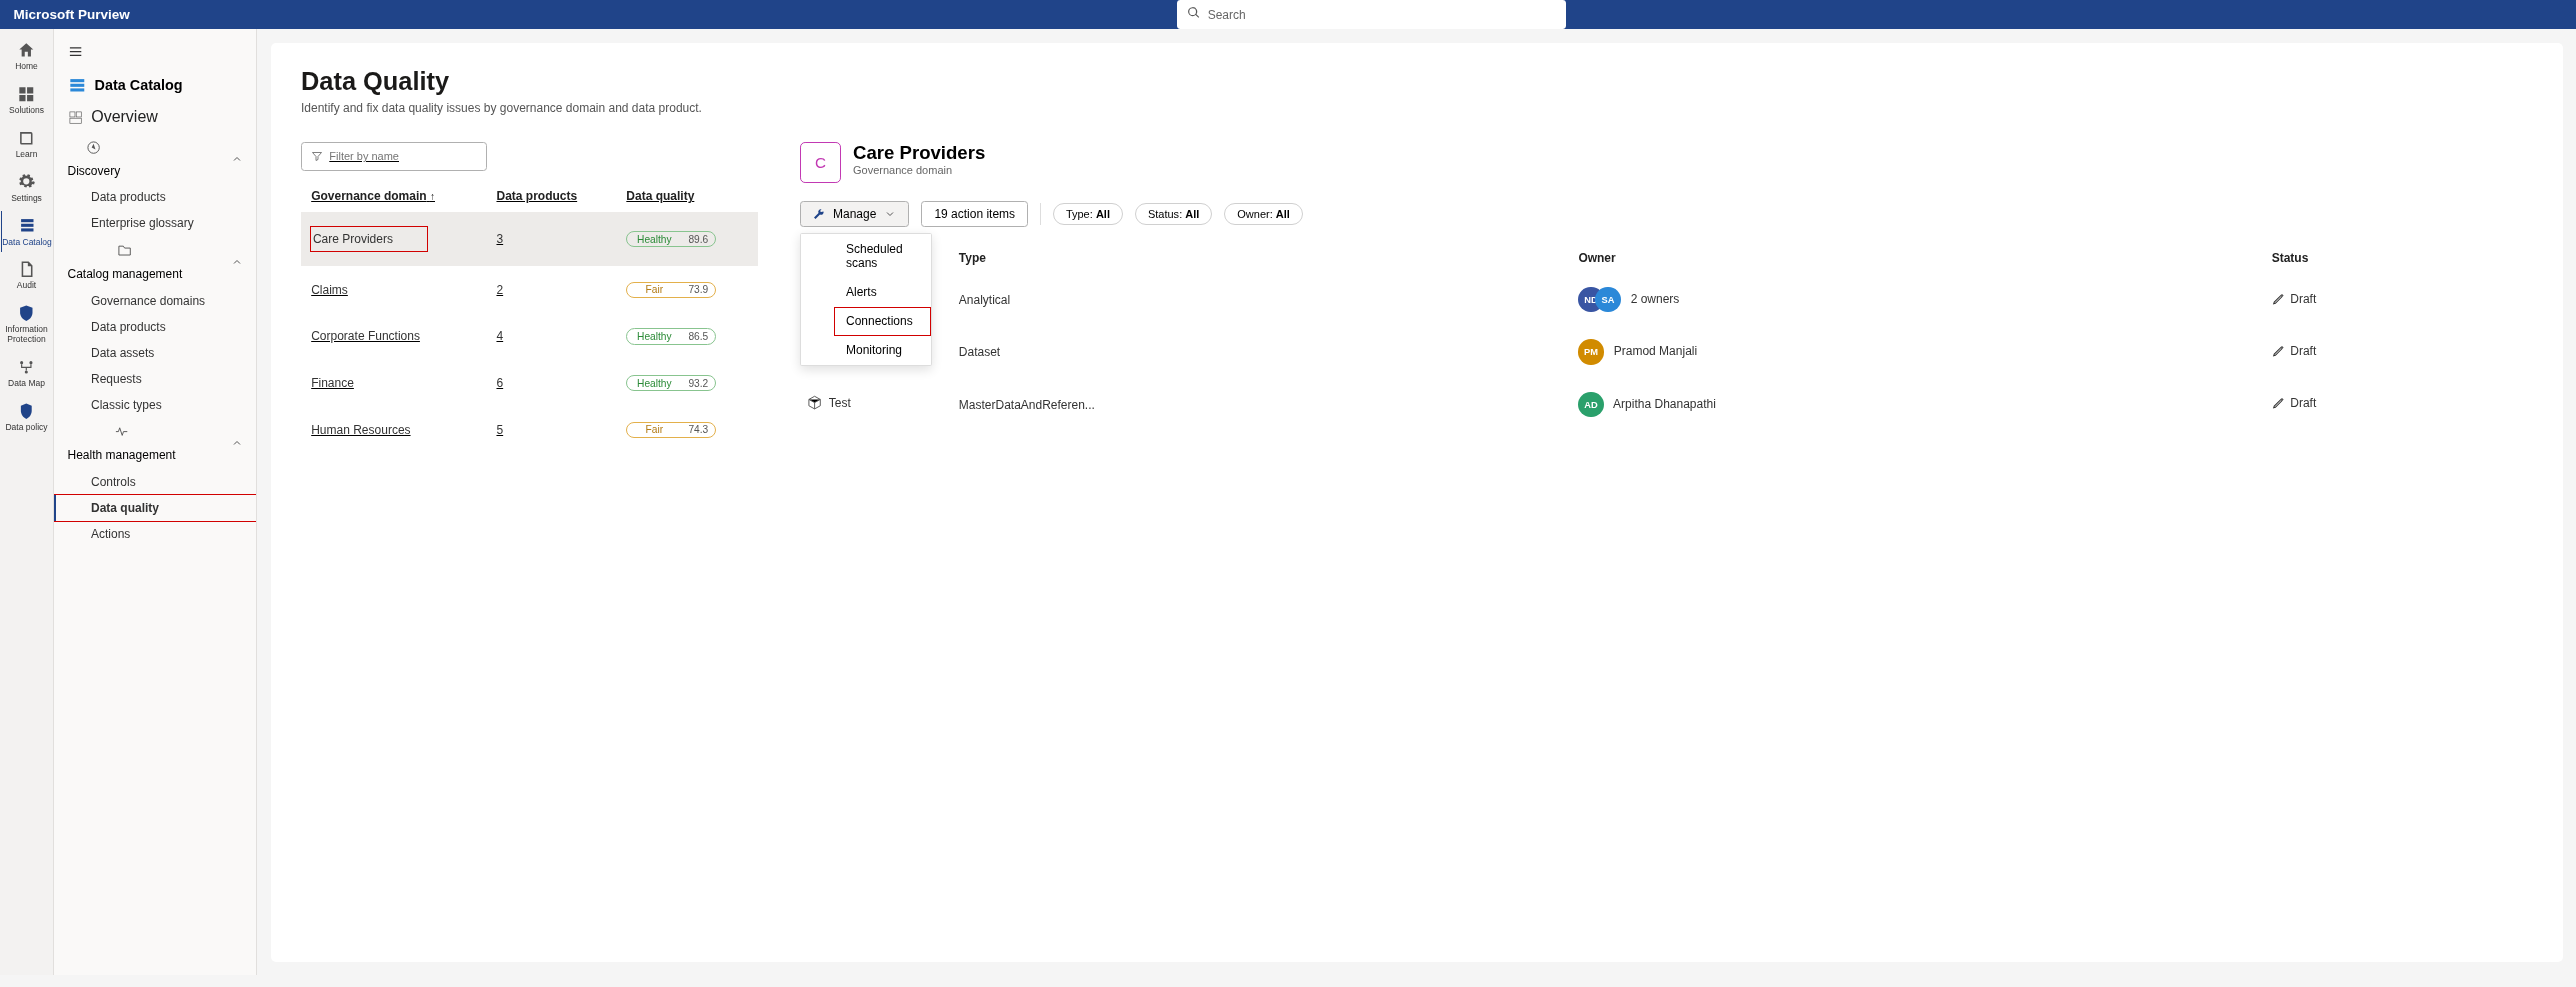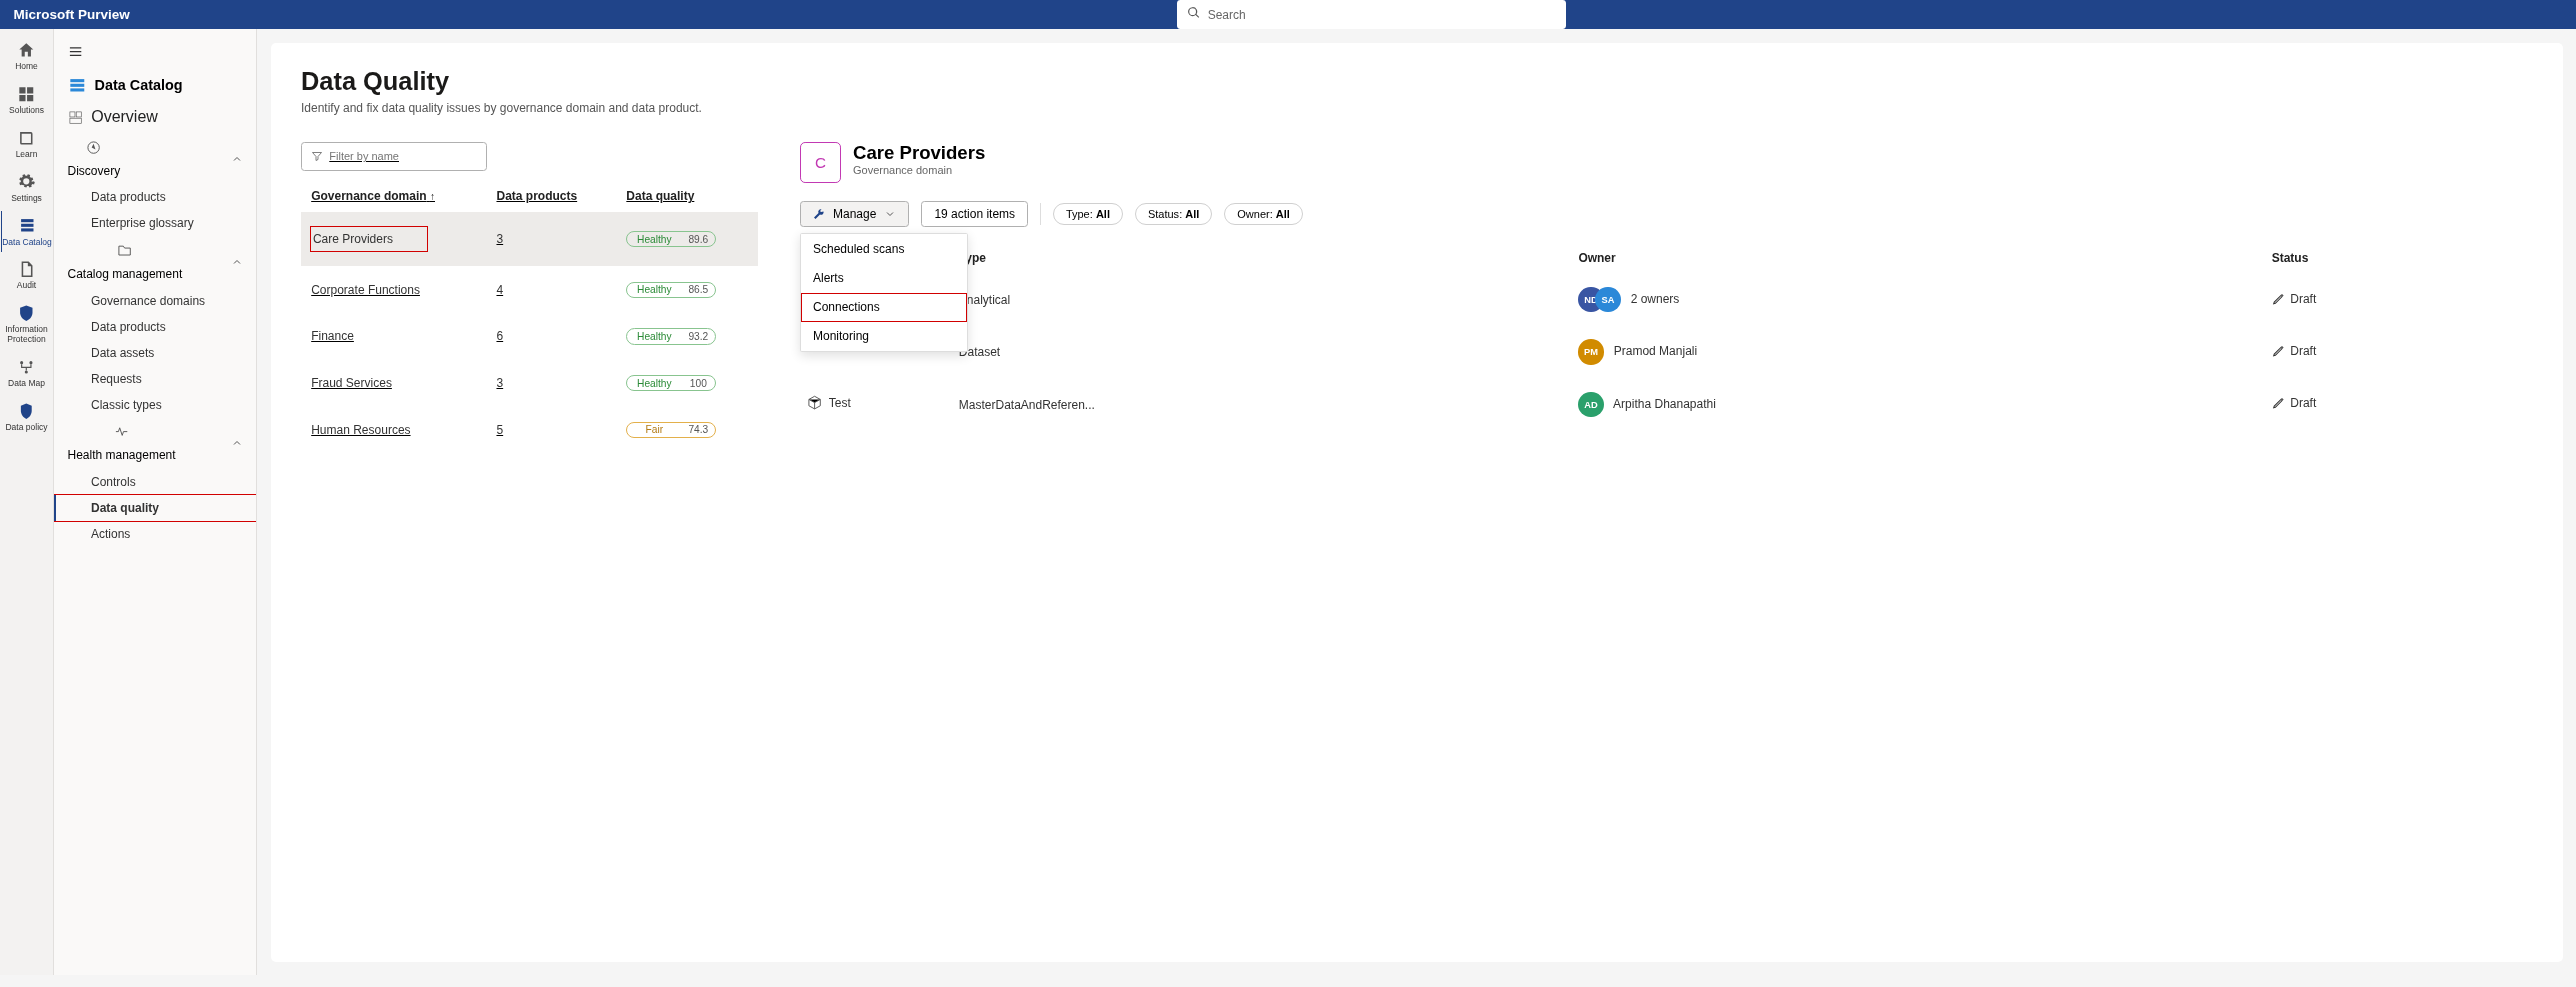"Scheduled scans" .dropdown { padding-left: none -> 33px; width: 168px -> 132px }
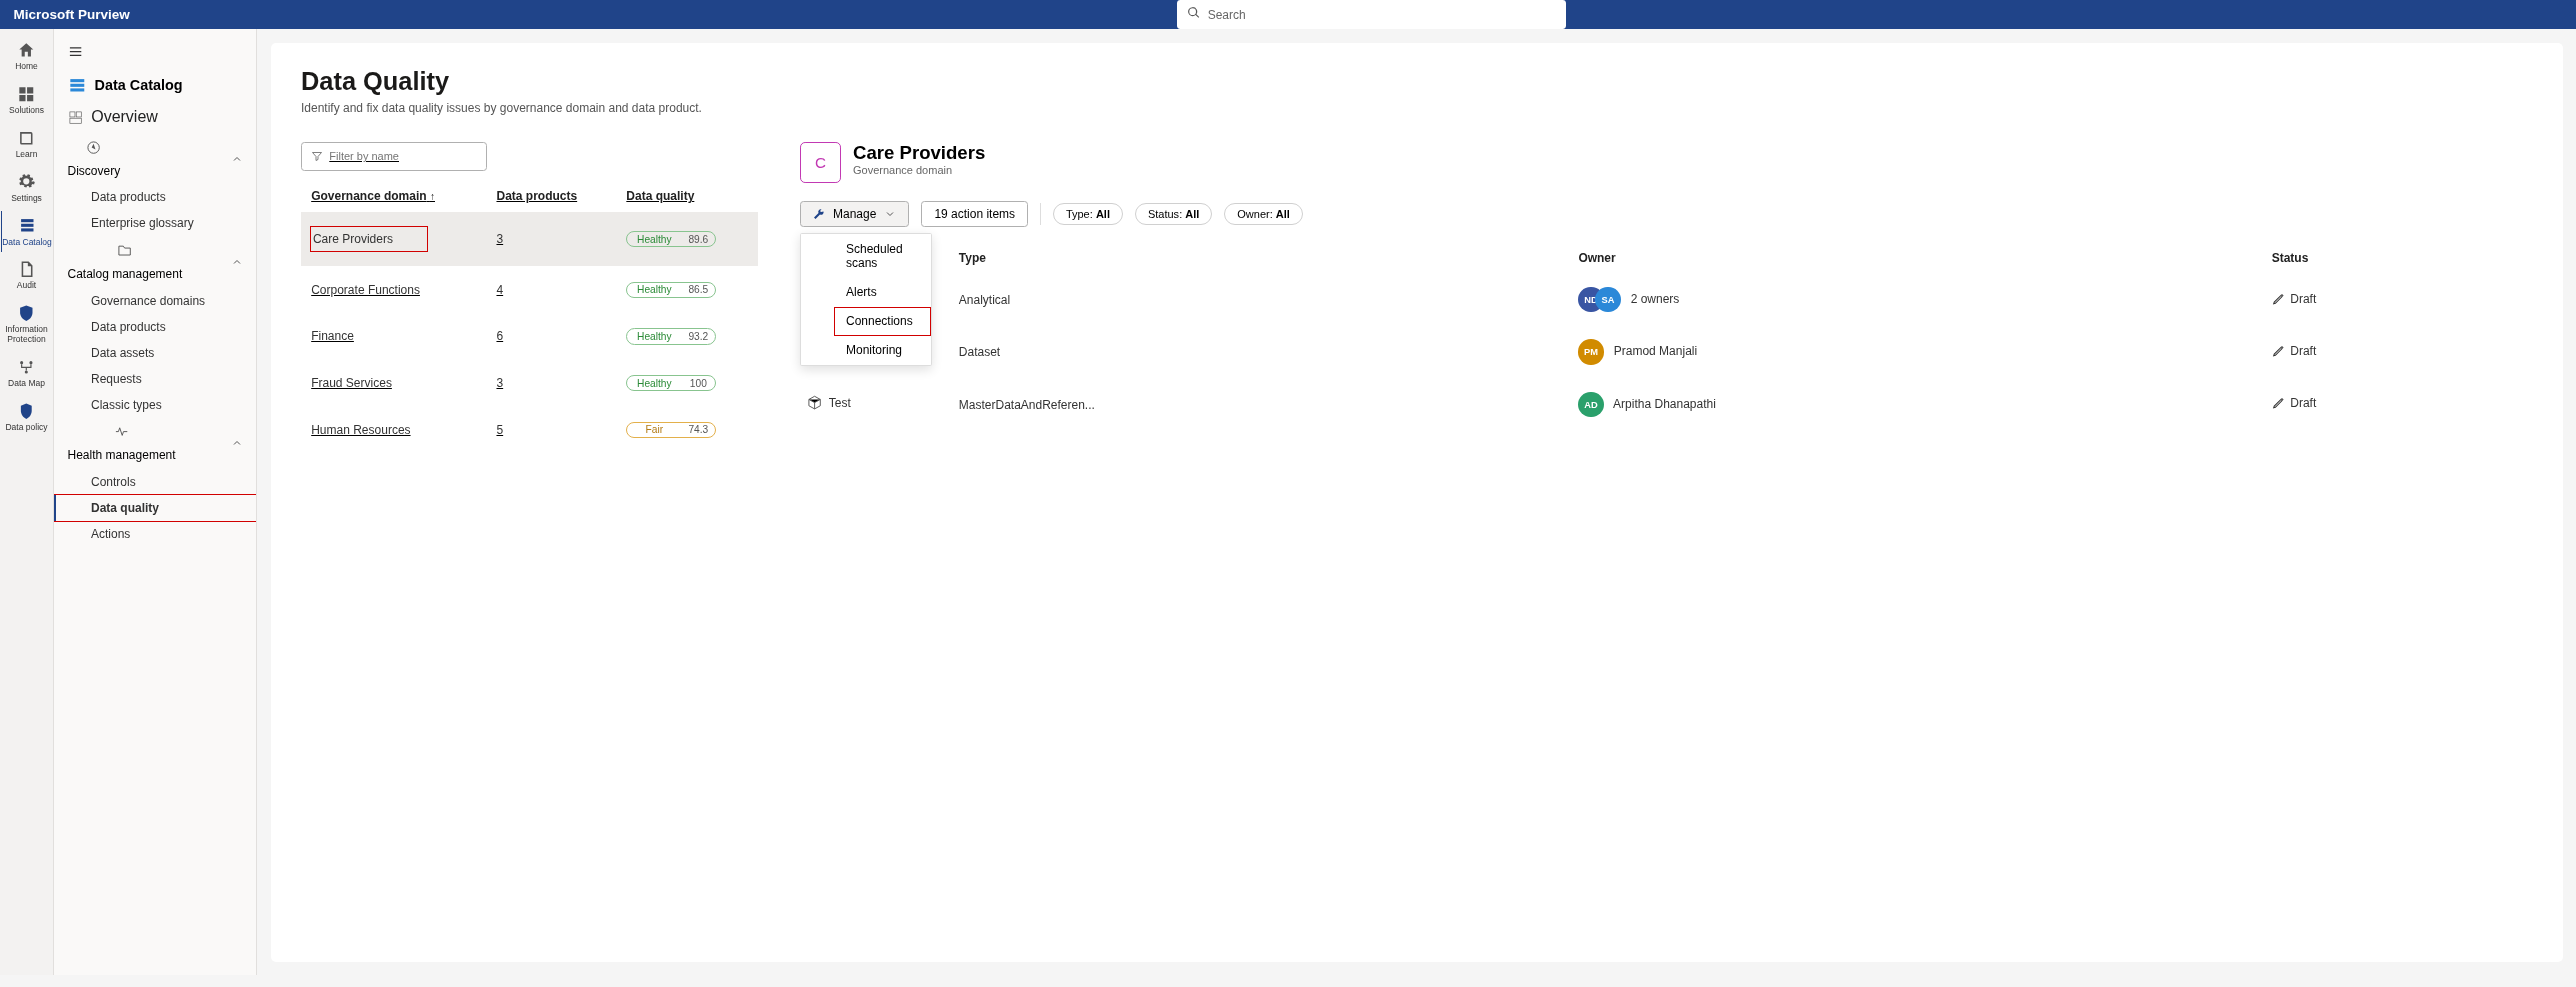"Claims" tr { html: none -> <tr> <td>Claims</td> <td>2</td> <td> <span> <span>Fair</span> <span>73.9</span> </span> </td> </tr> }
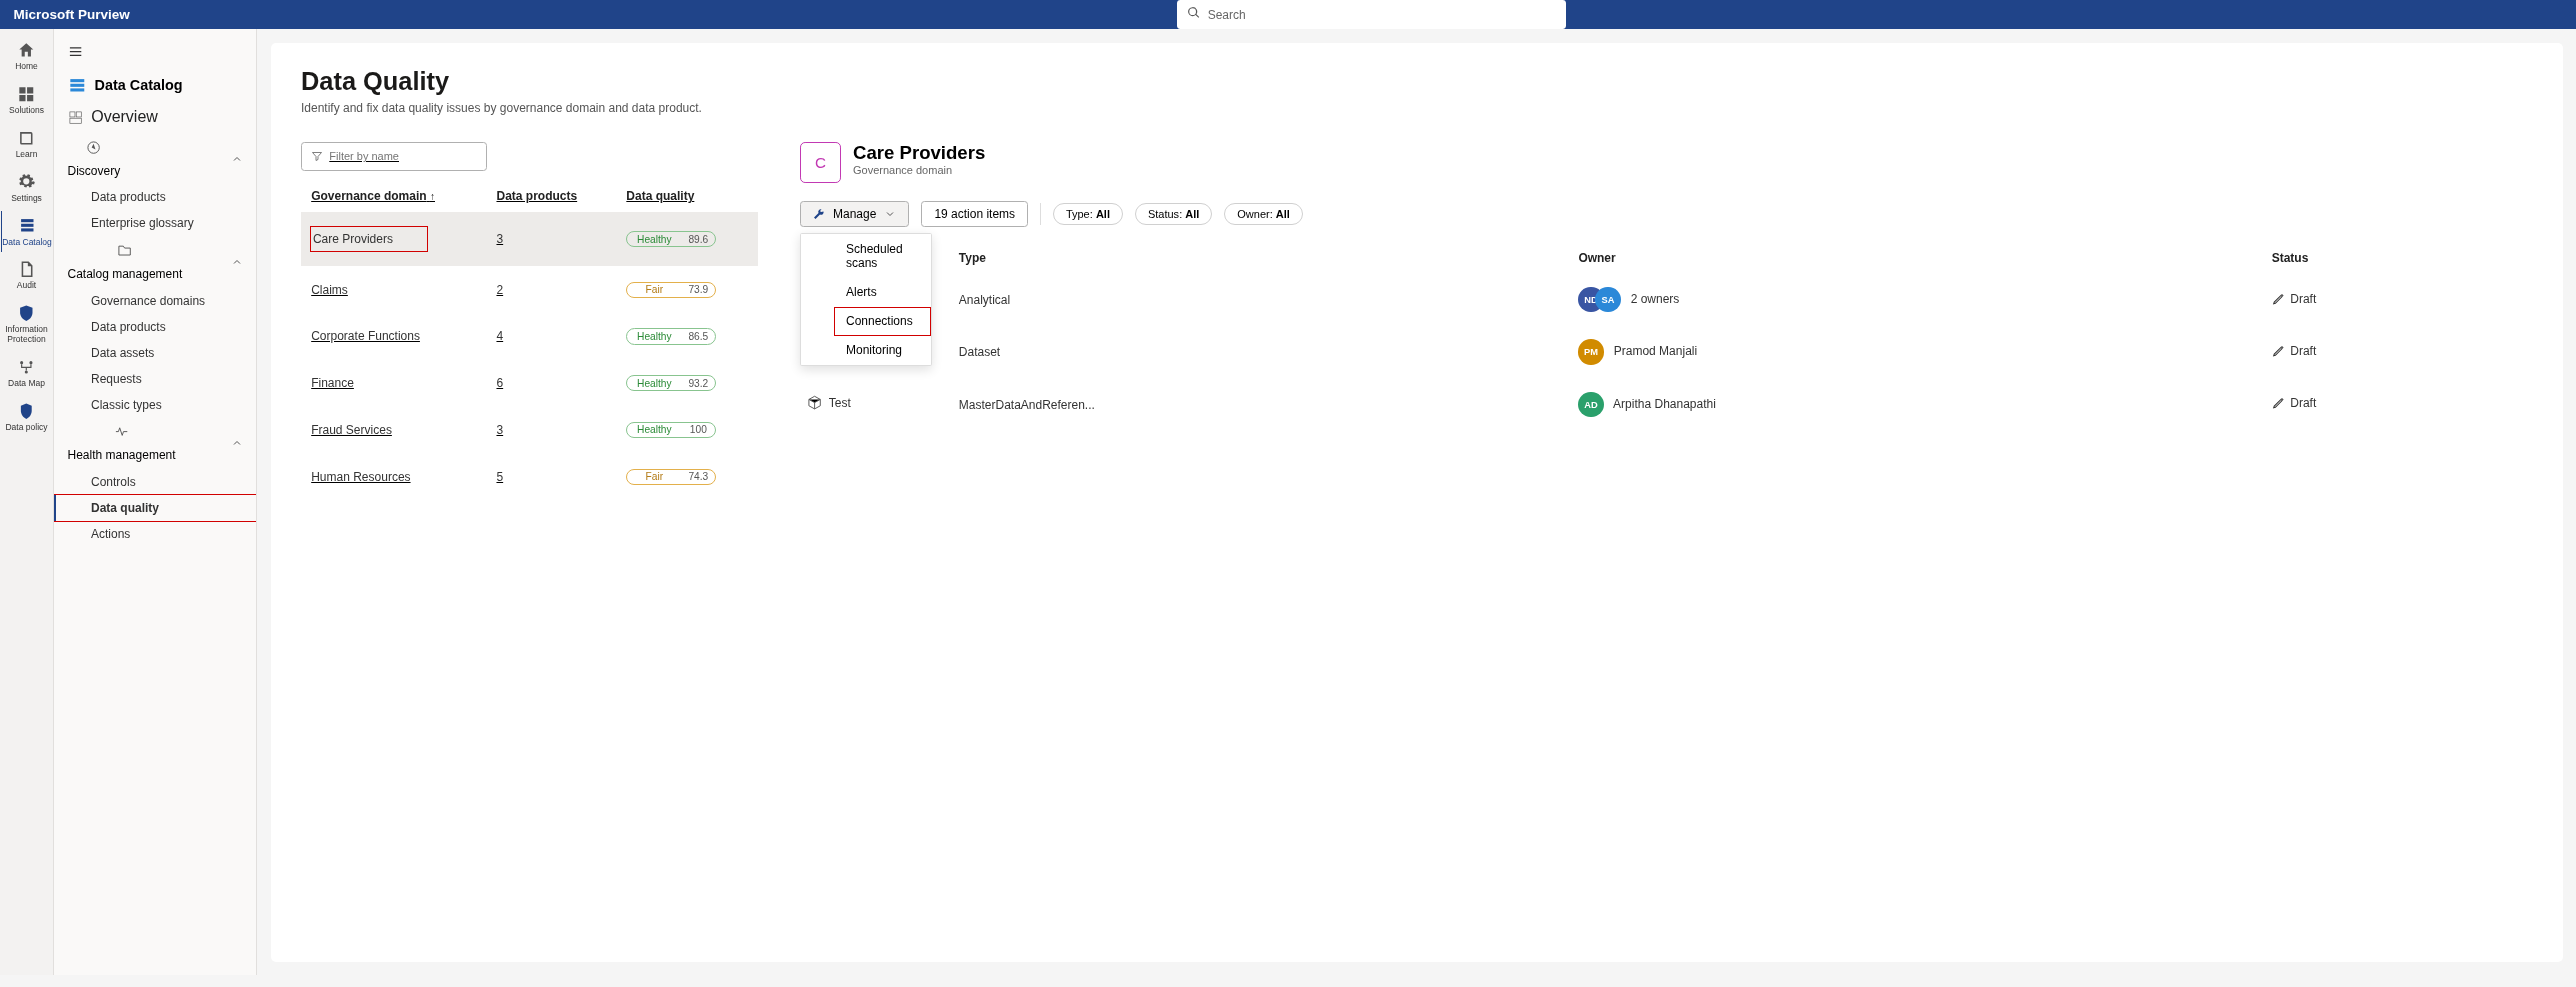"Fraud Services" tr { html: <tr> <td>Fraud Services</td> <td>3</td> <td> <span> <span>Healthy</span> <span>100</span> </span> </td> </tr> -> none }
